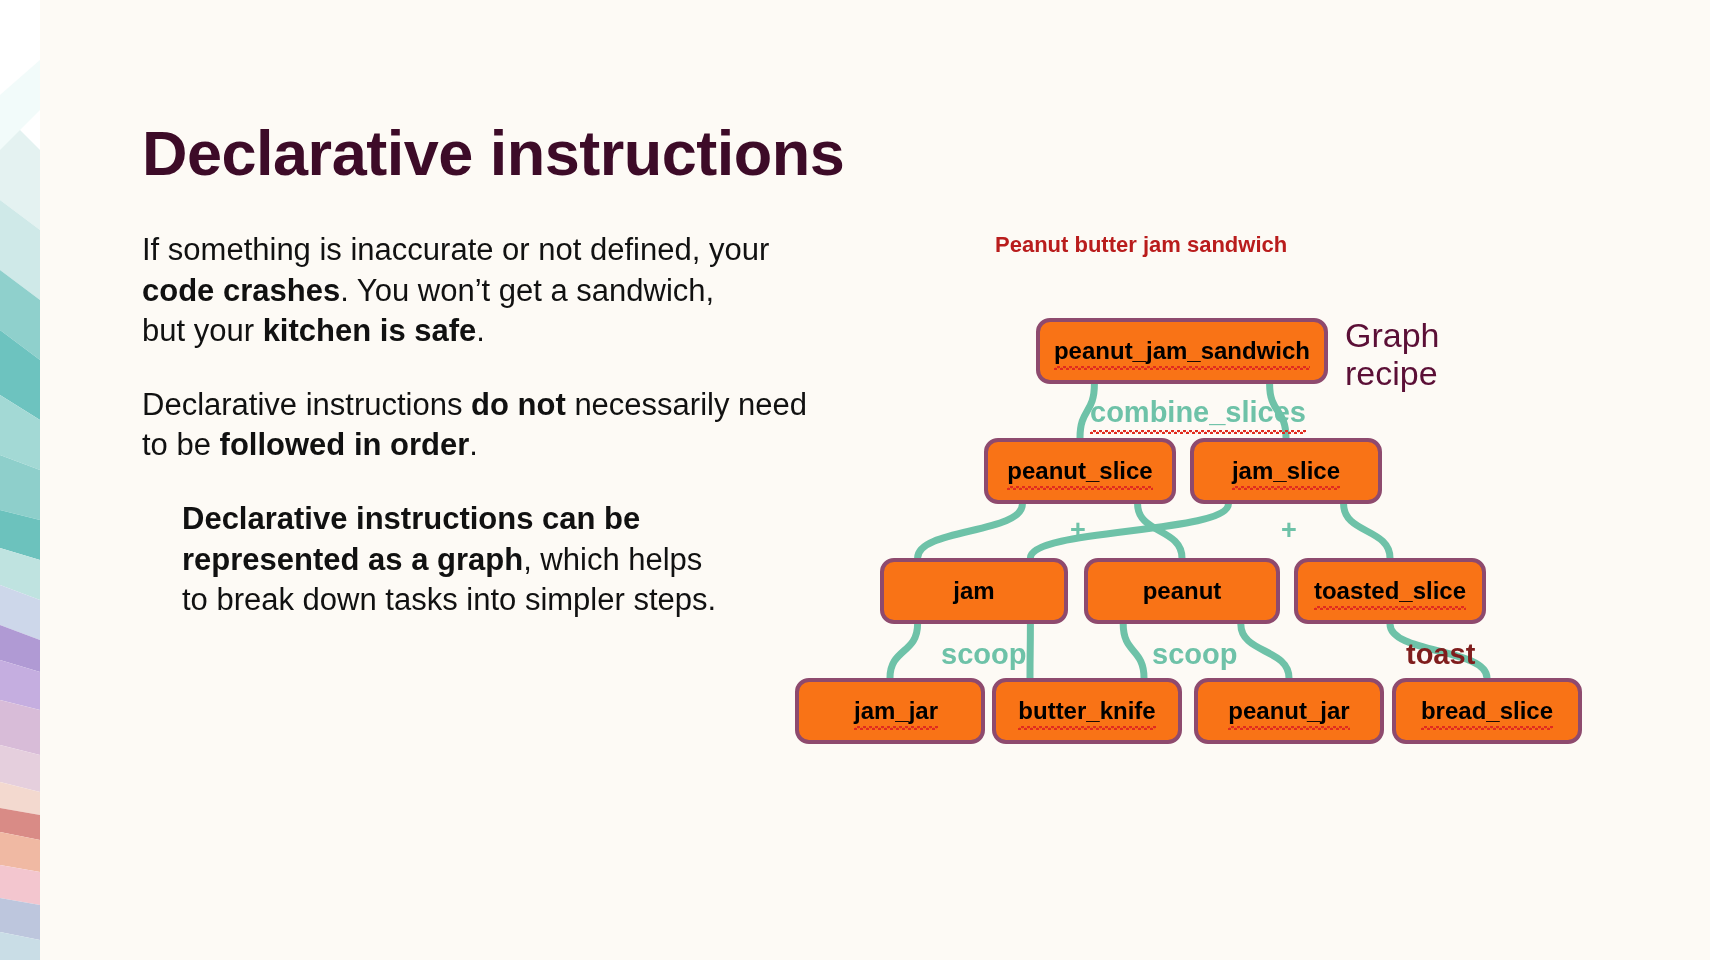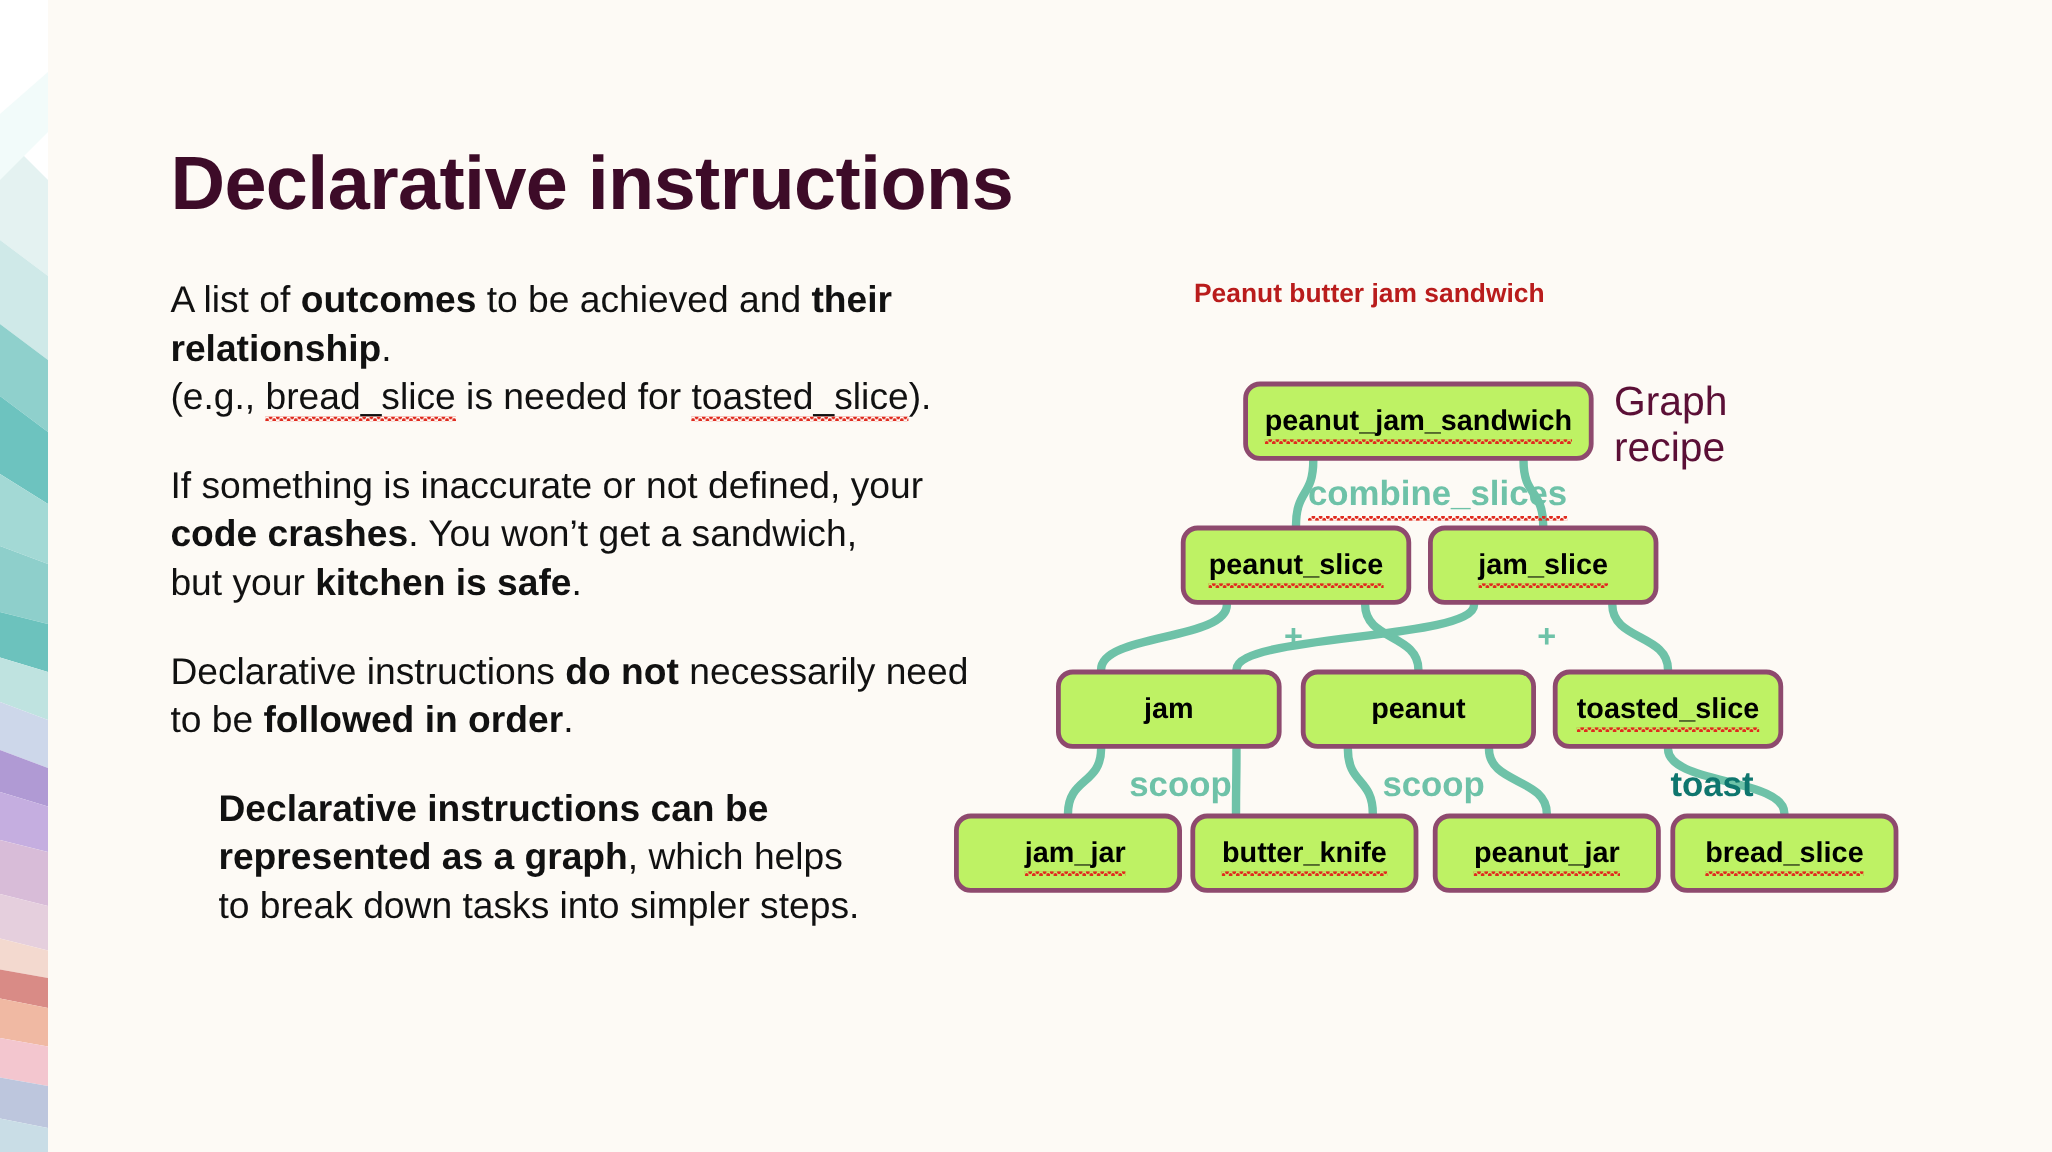"A list of outcomes to" div.para { html: <div><span>A list of </span><b>outcomes</b><span> to be achieved and </span><b>their relationship</b><span>.</span><br><span>(e.g., </span><span>bread_slice</span><span> is needed for </span><span>toasted_slice</span><span>).</span></div> -> none }
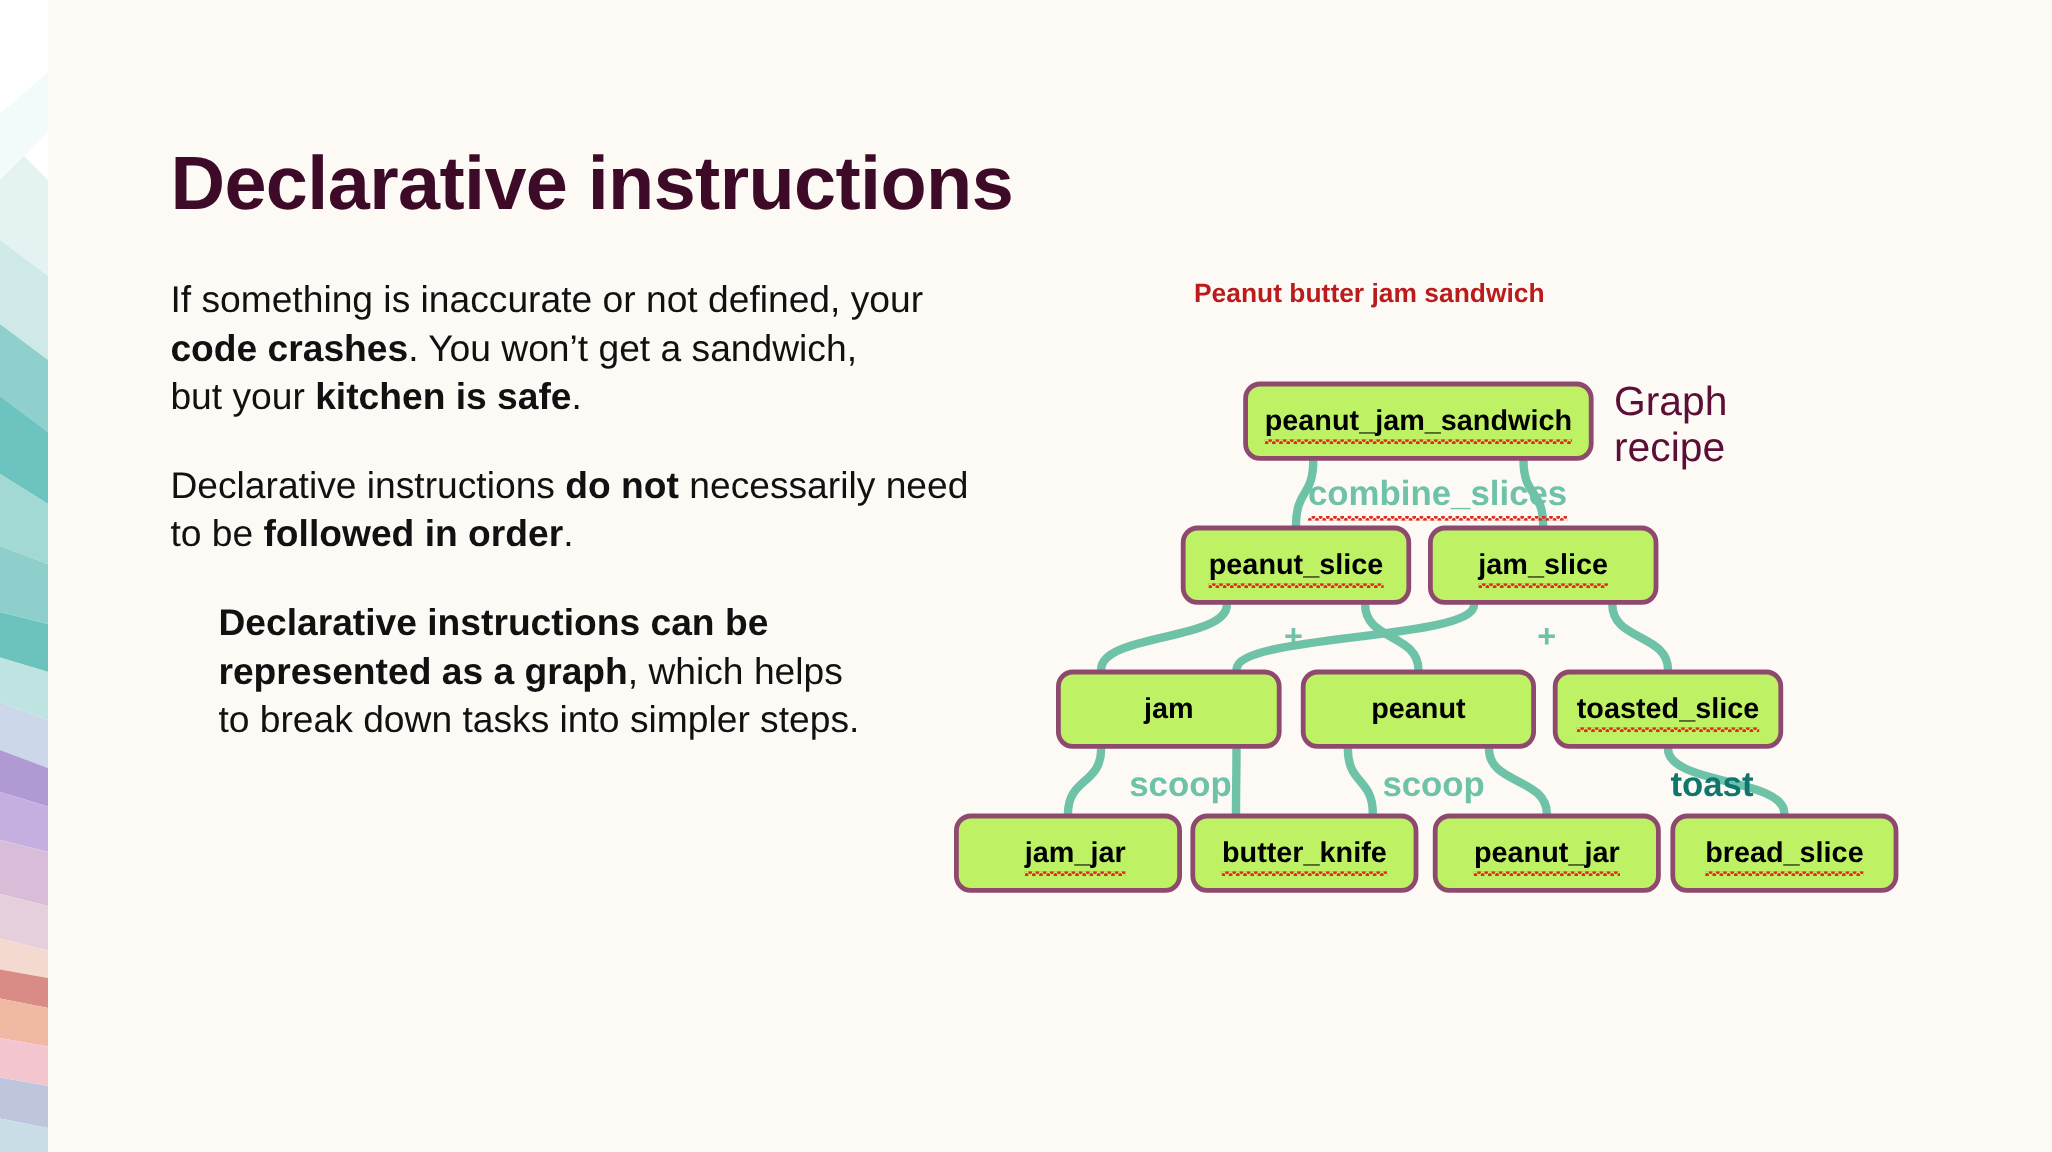"peanut_jam_sandwich" .node { background: #bef264 -> #f97316 }
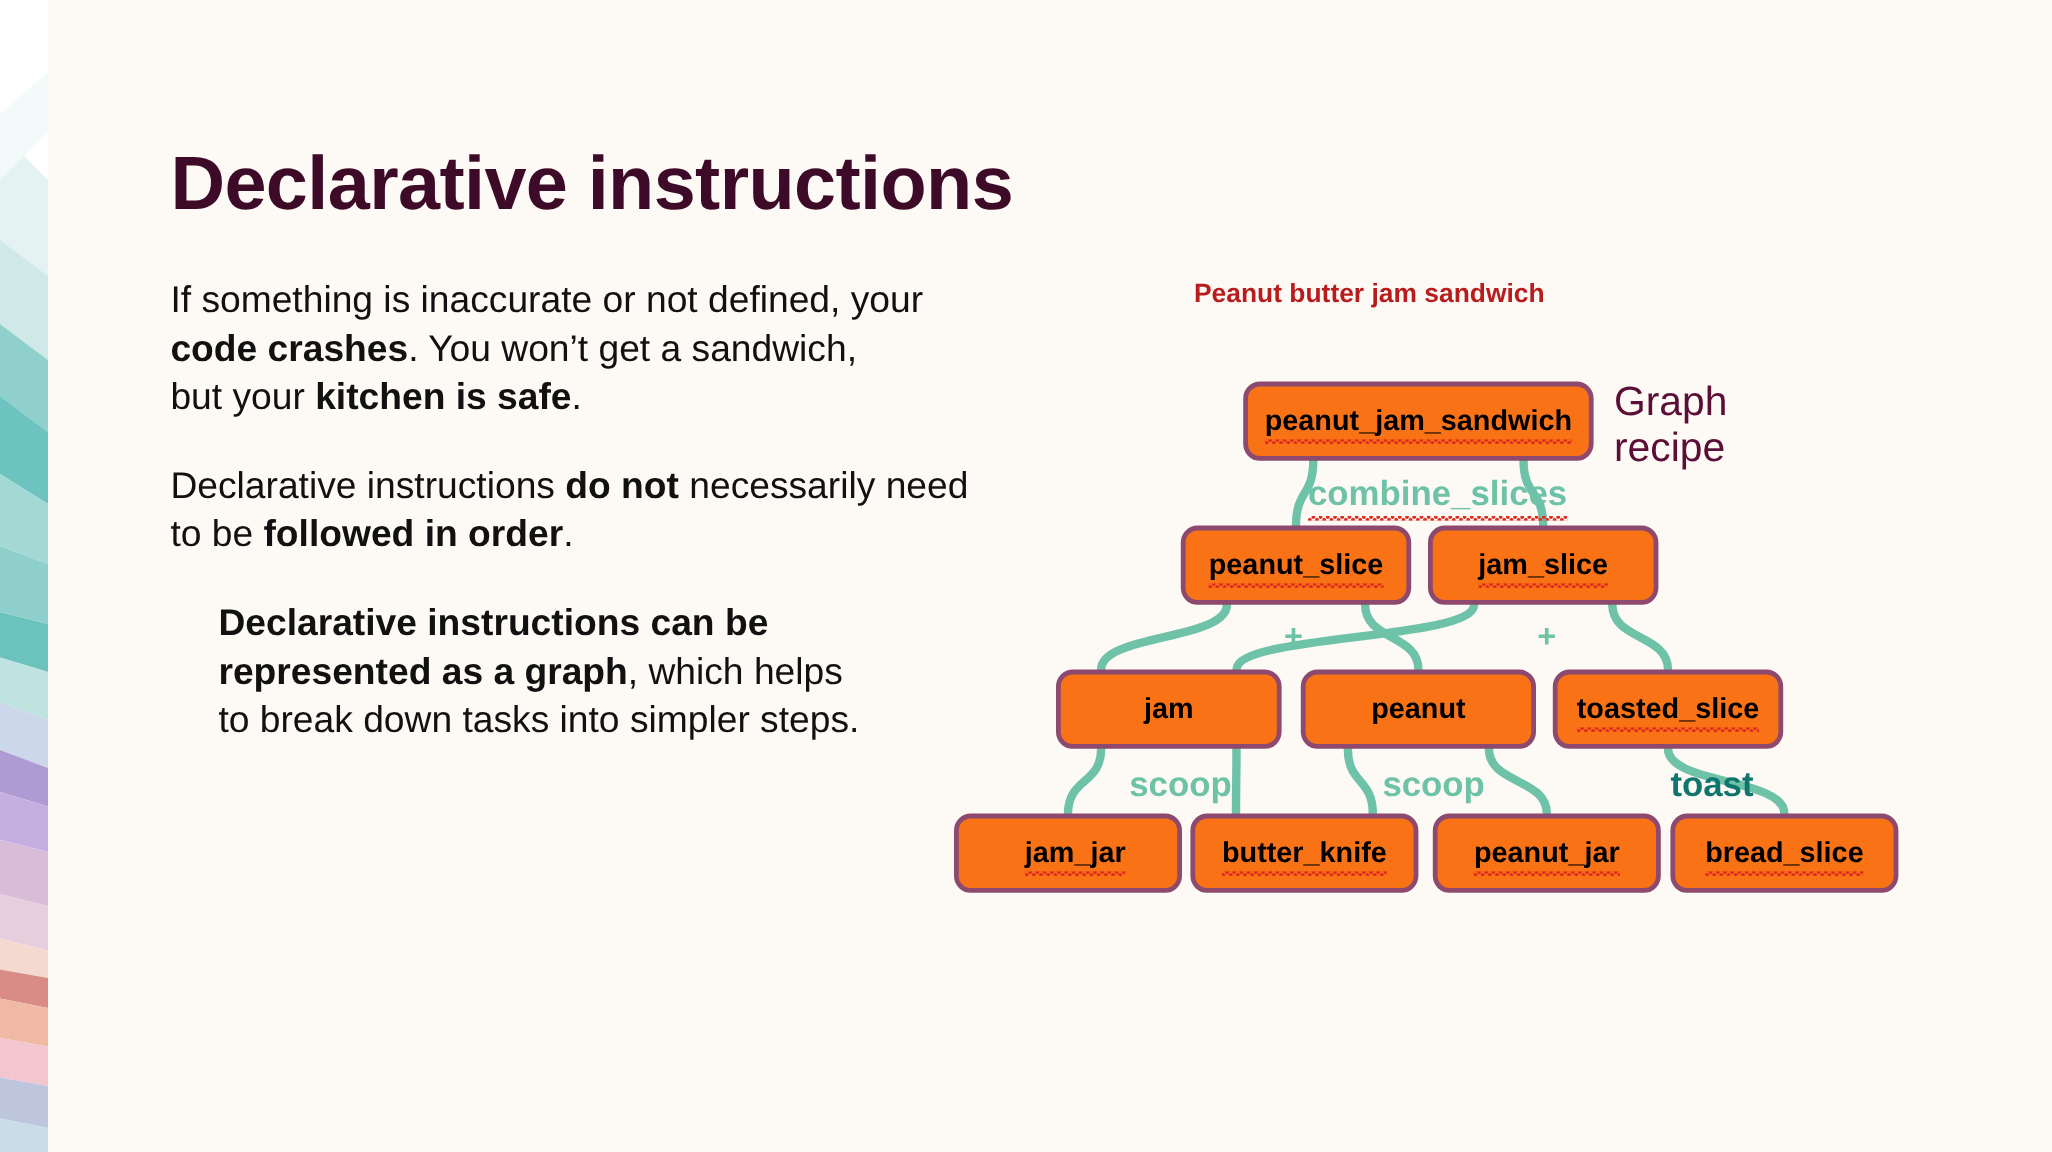"toast" div.edge-label { color: #0f766e -> #7f1d1d; left: 652px -> 666px }
